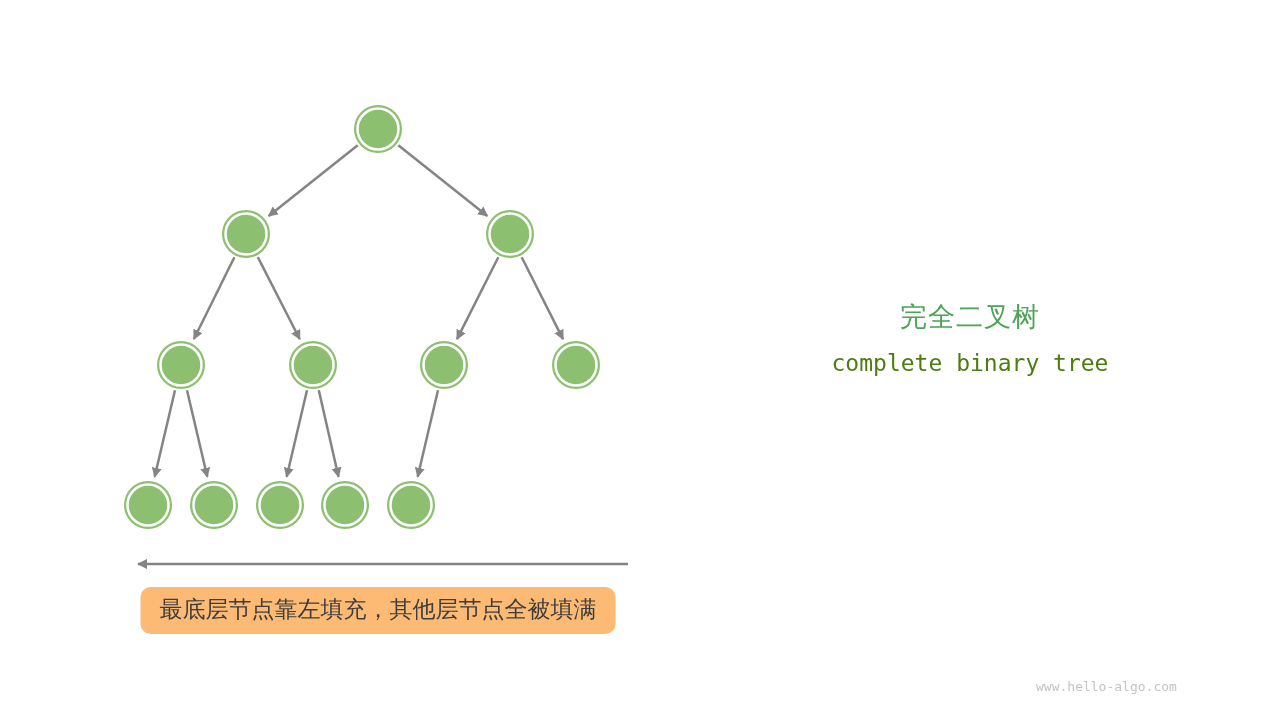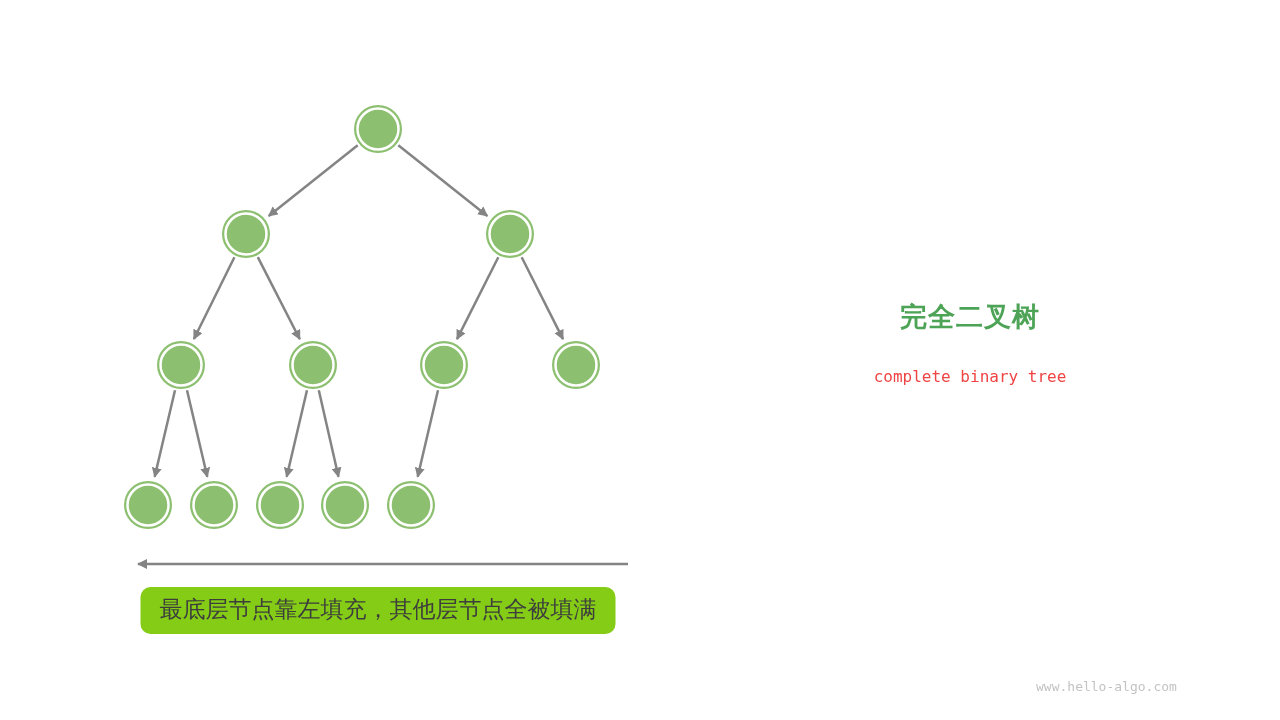"完全二叉树" .title-zh { font-weight: bold -> normal }
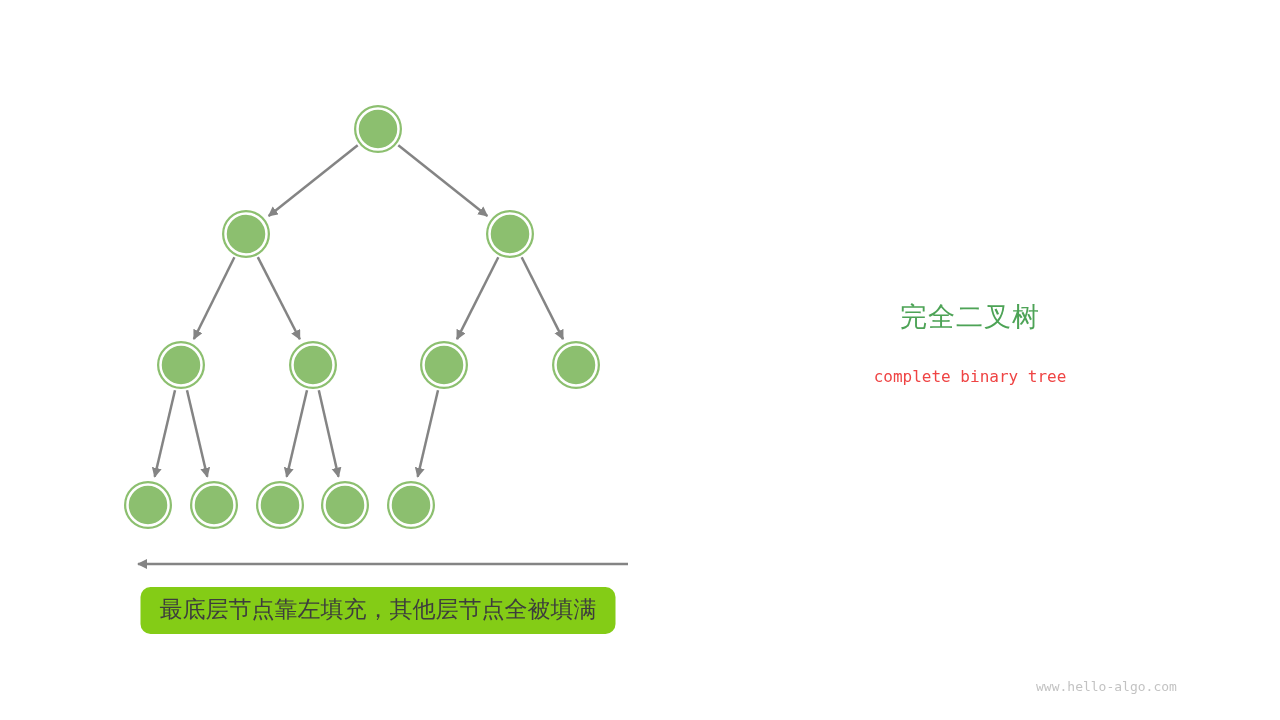"complete binary tree" .title-en { color: #ef4444 -> #4d7c0f; font-size: 16px -> 23px; margin-top: 32px -> 15px }
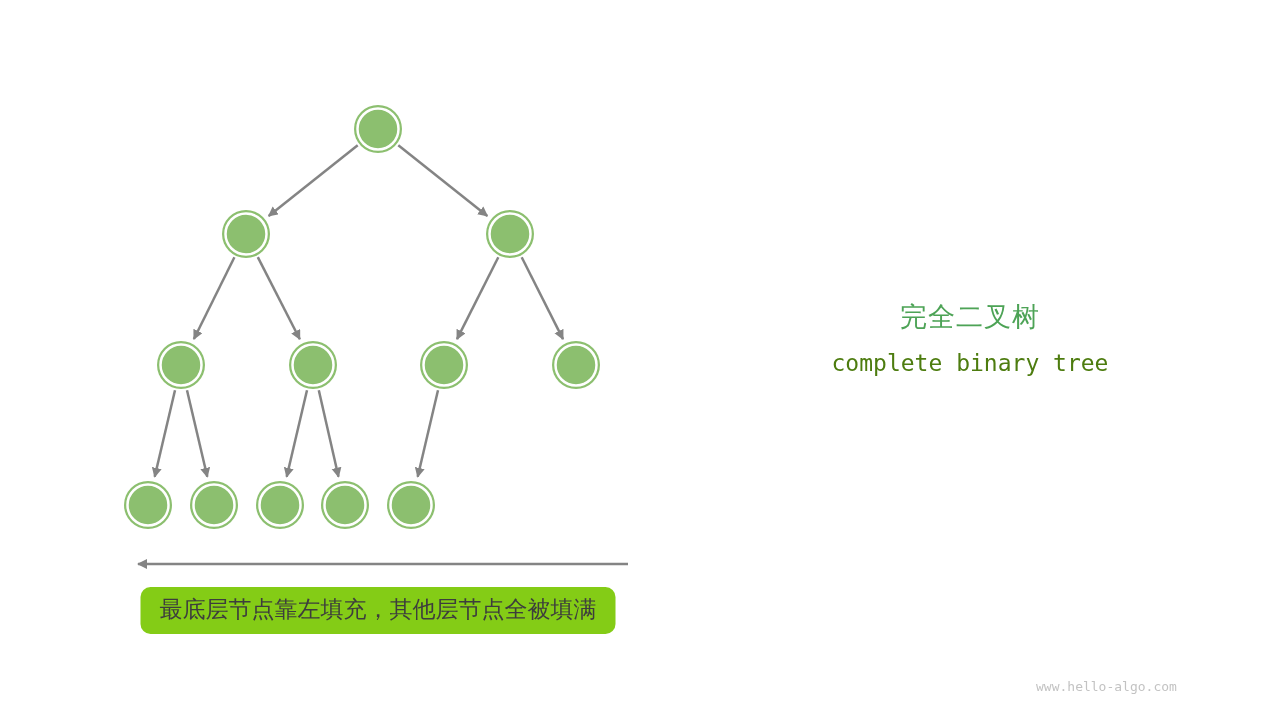"最底层节点靠左填充，其他层节点全被填满" div.caption { background: #84cc16 -> #fdba74 }
